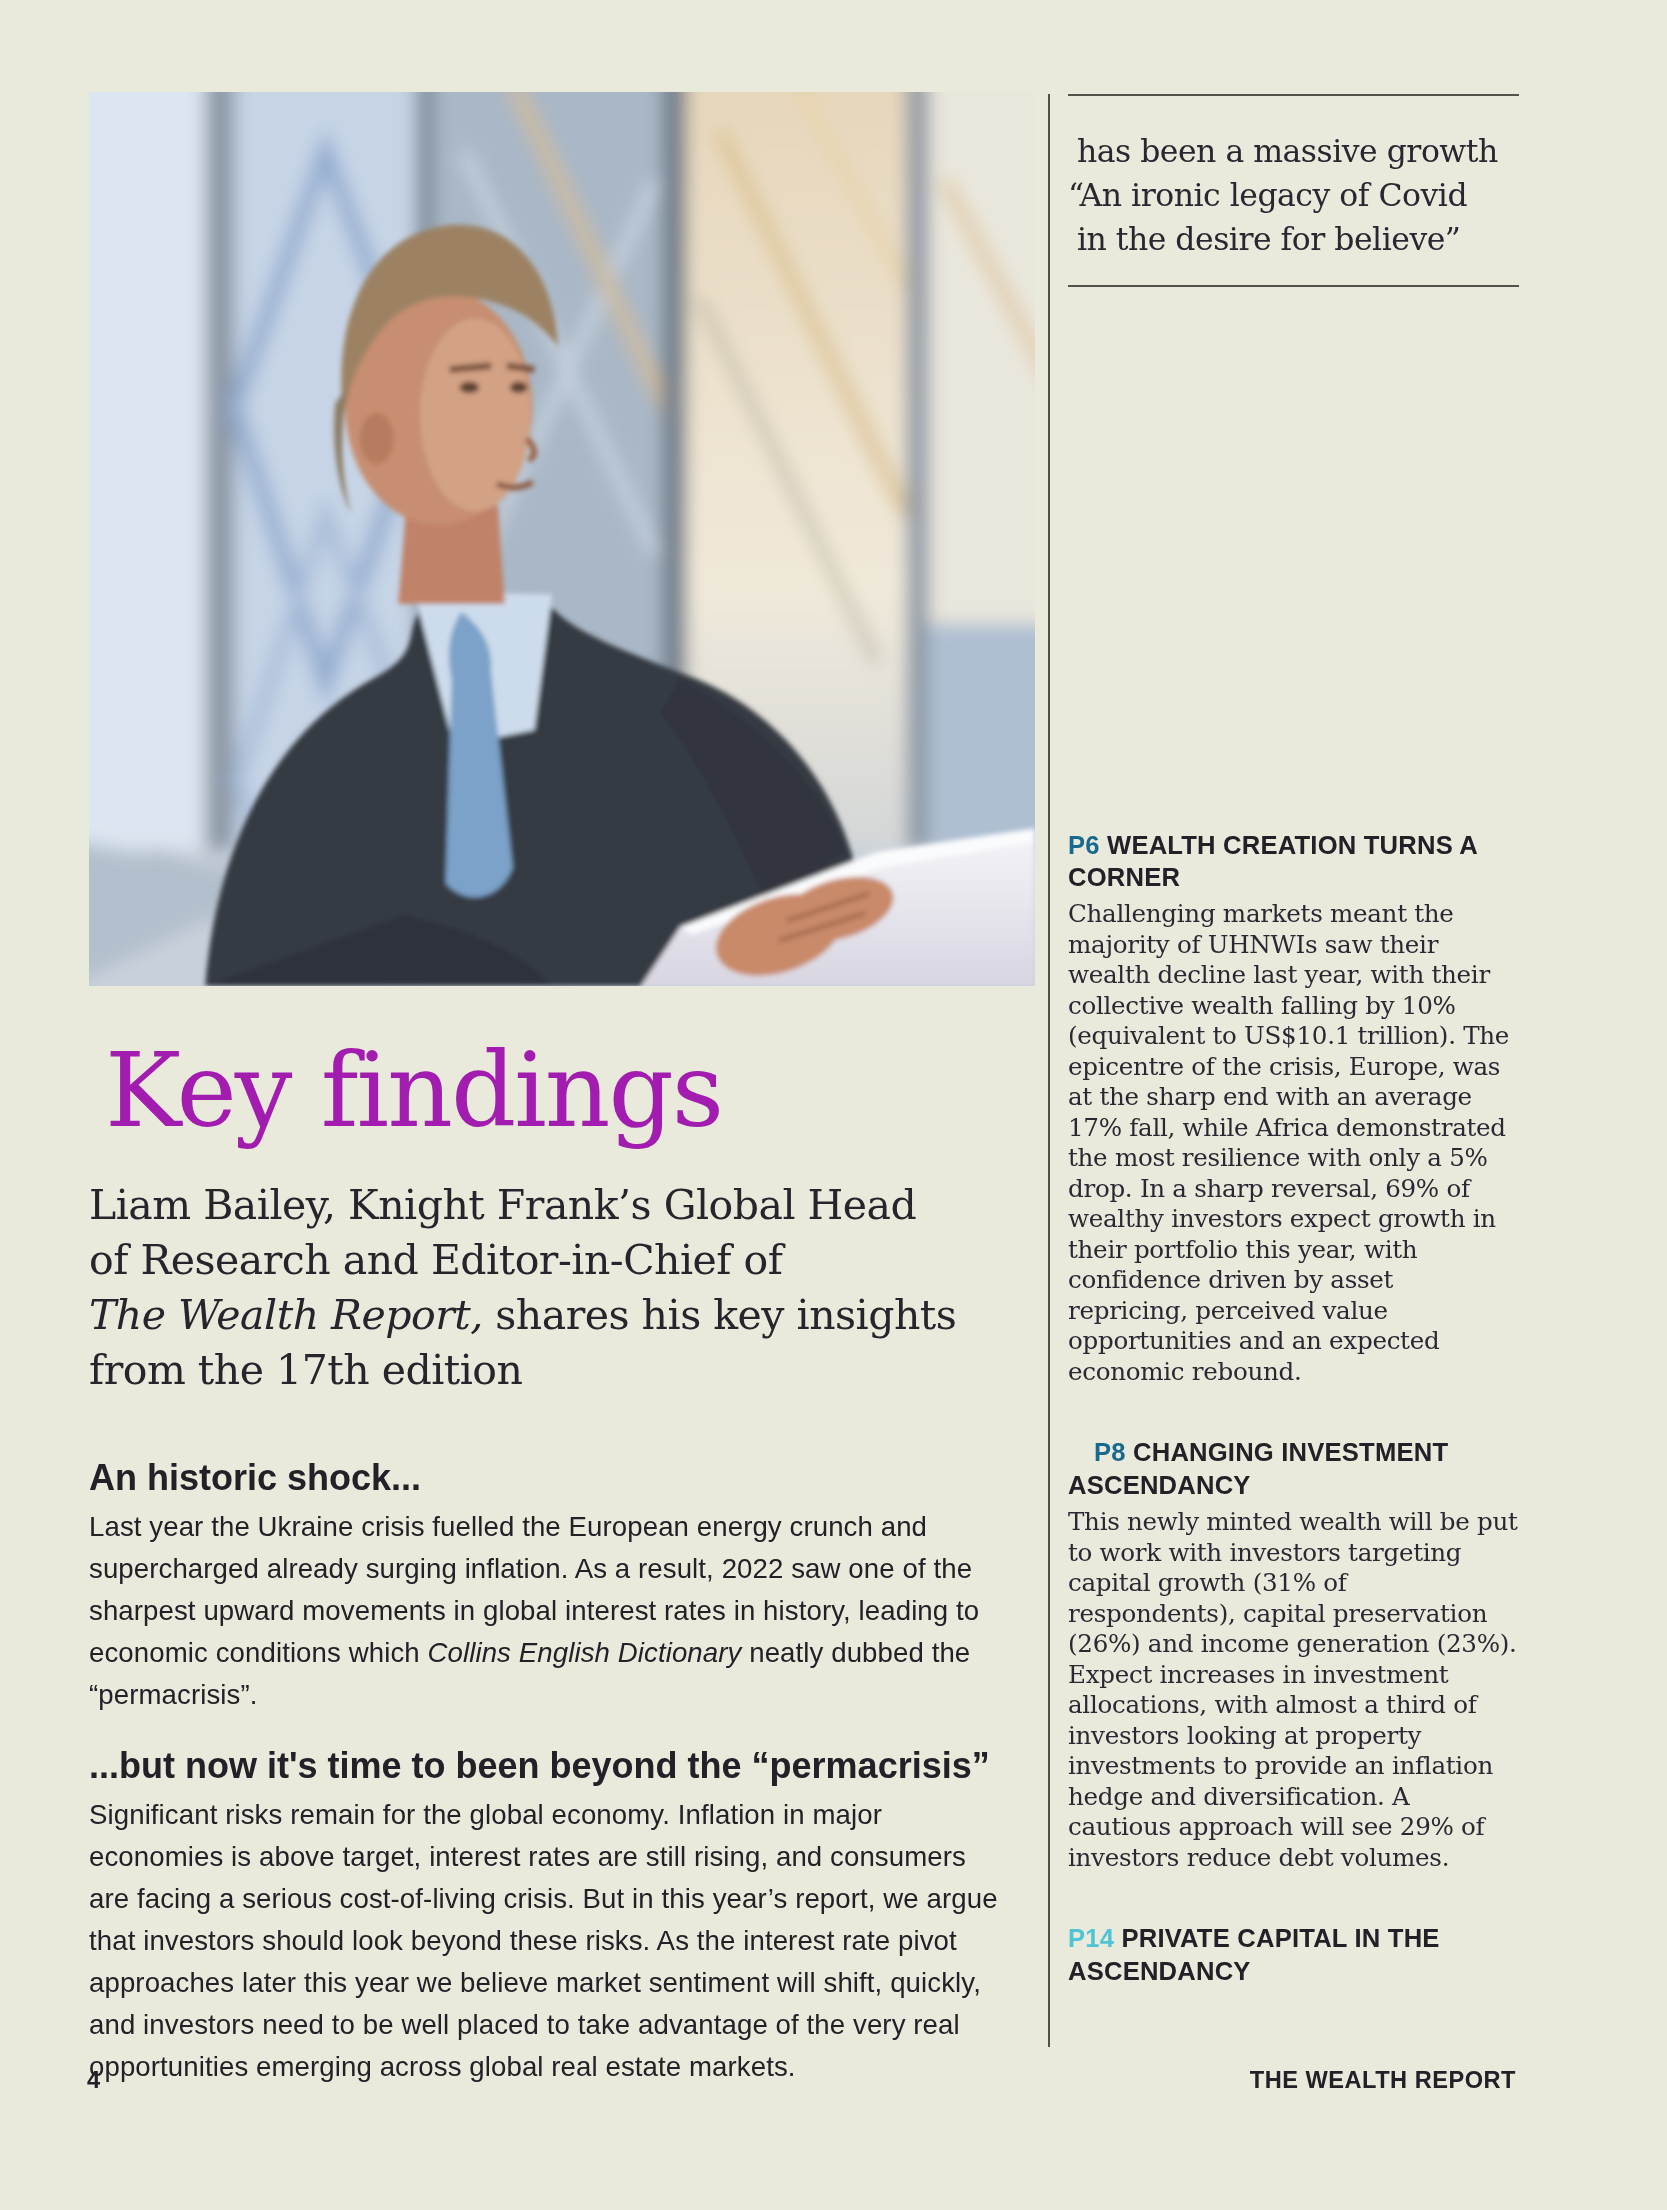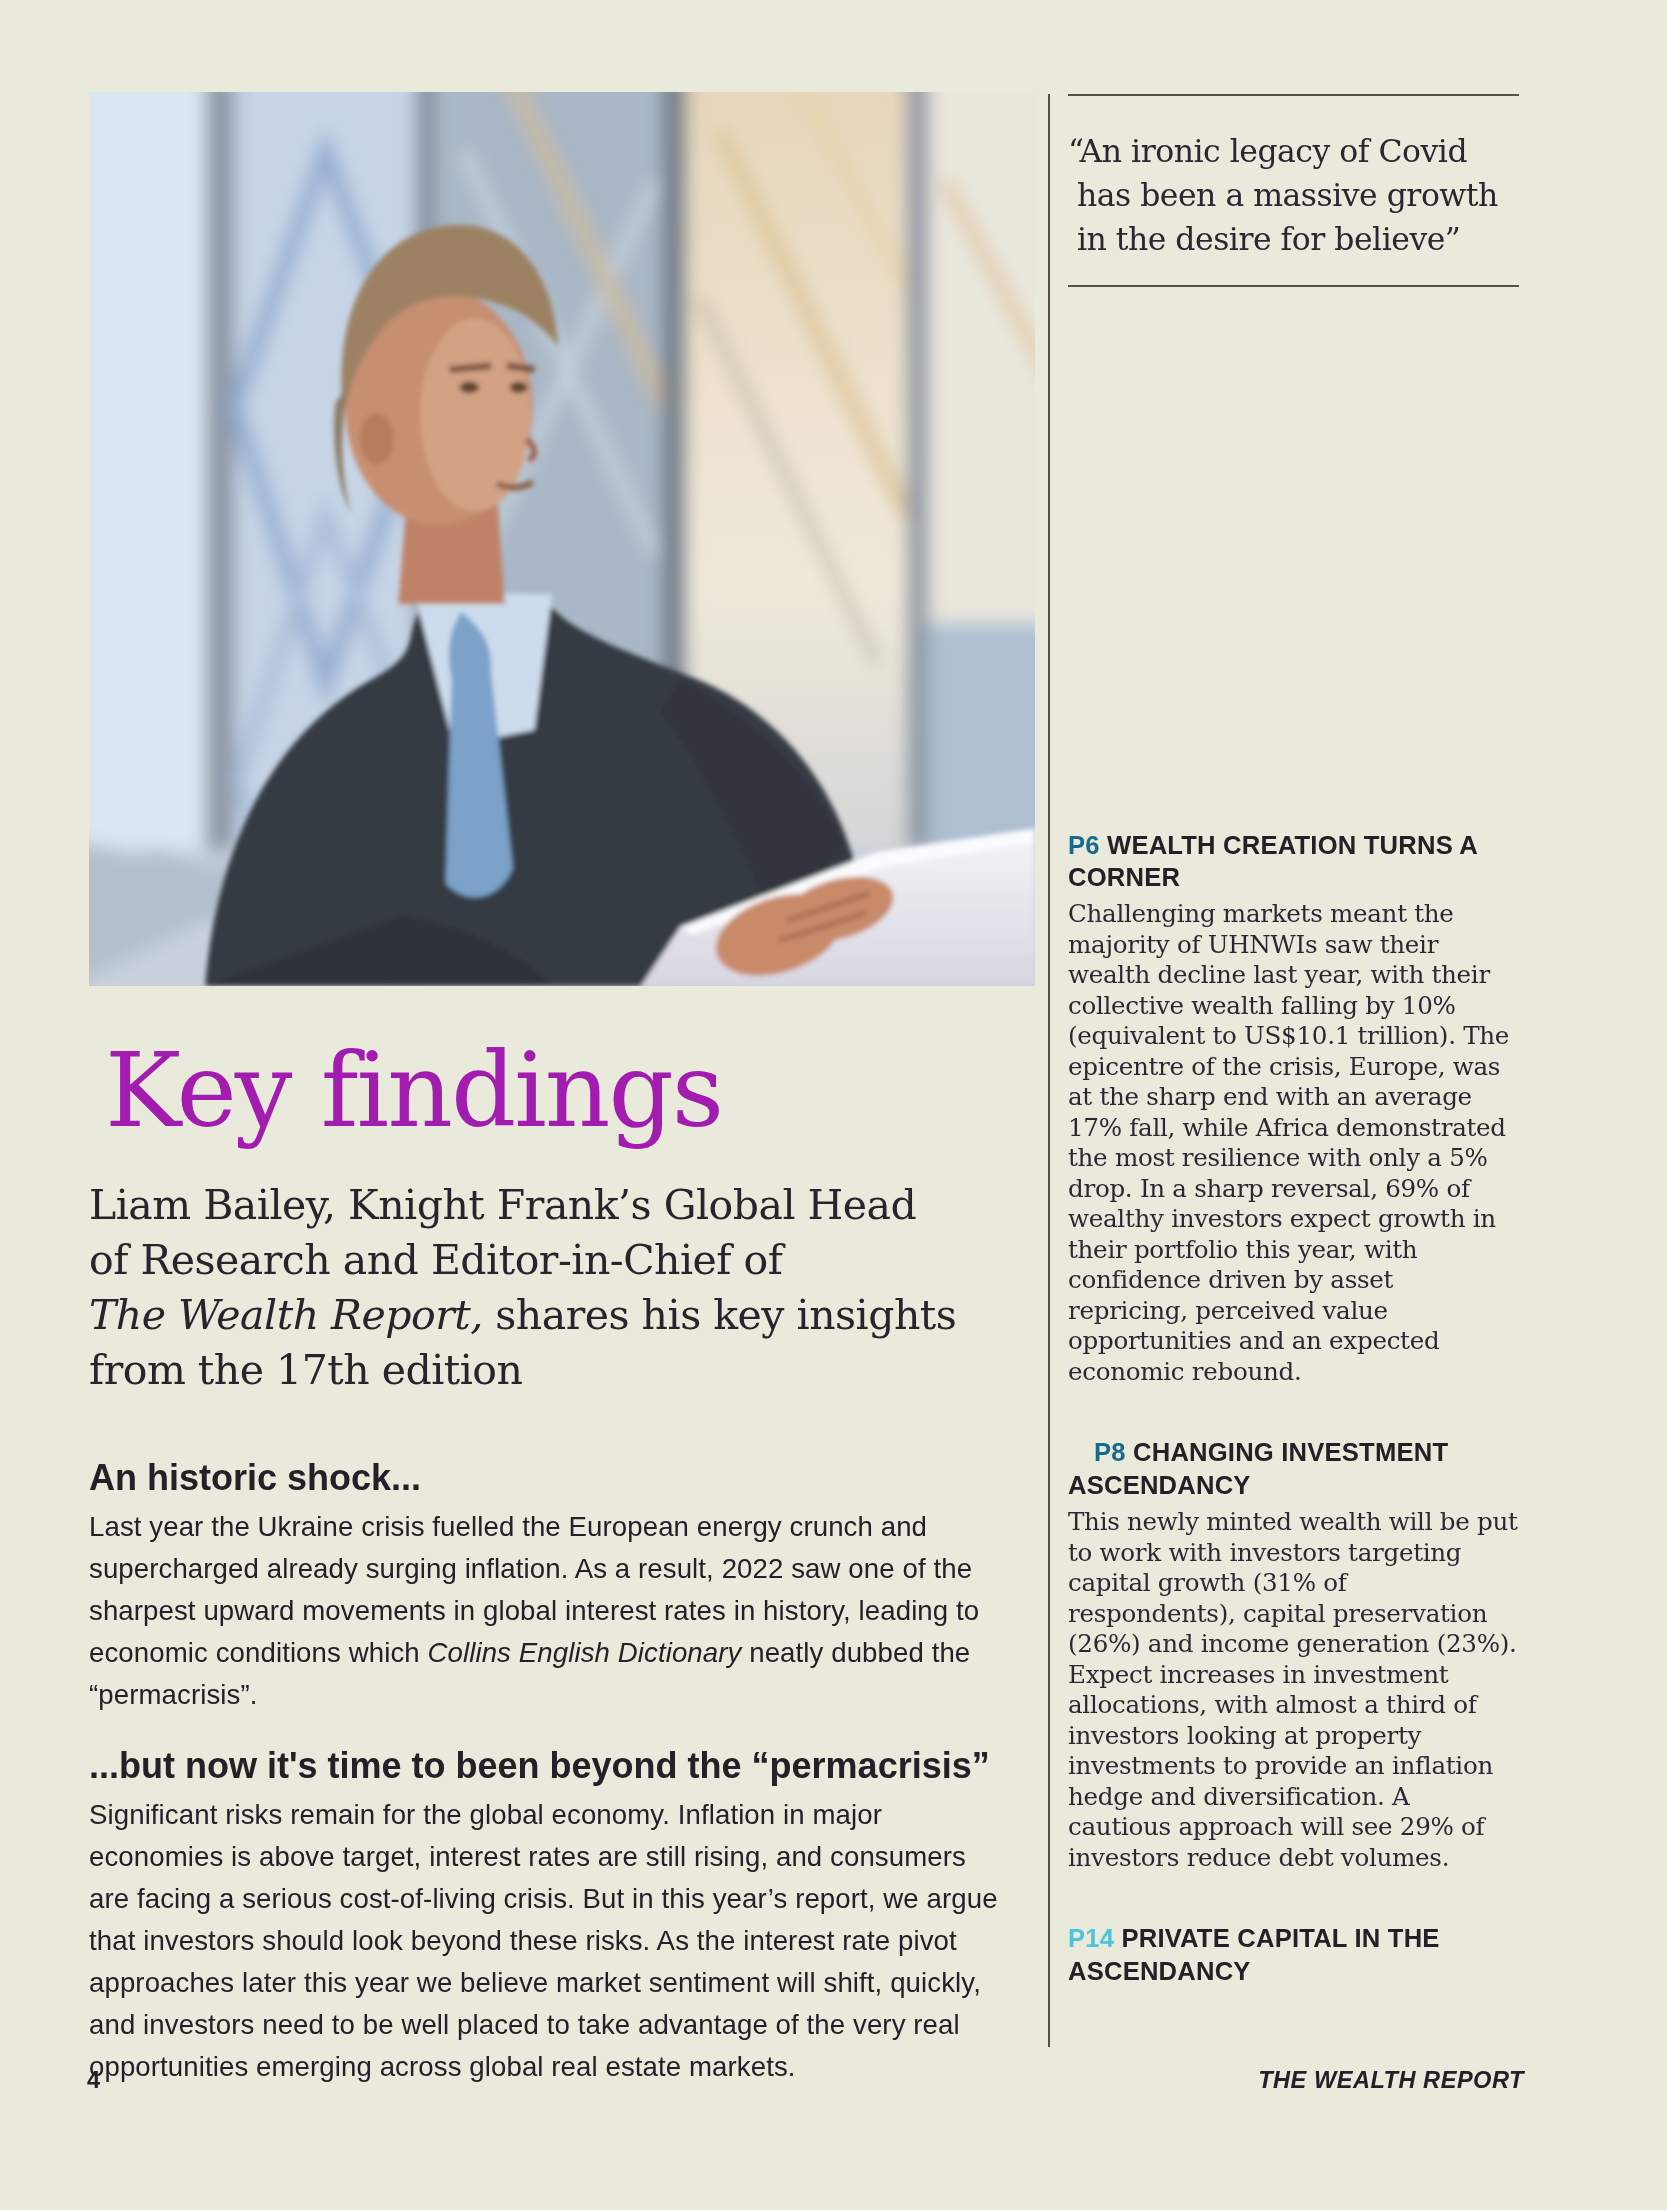"“An ironic legacy of Covid" span.ql { order: before "has been a massive growth" -> after "has been a massive growth" }
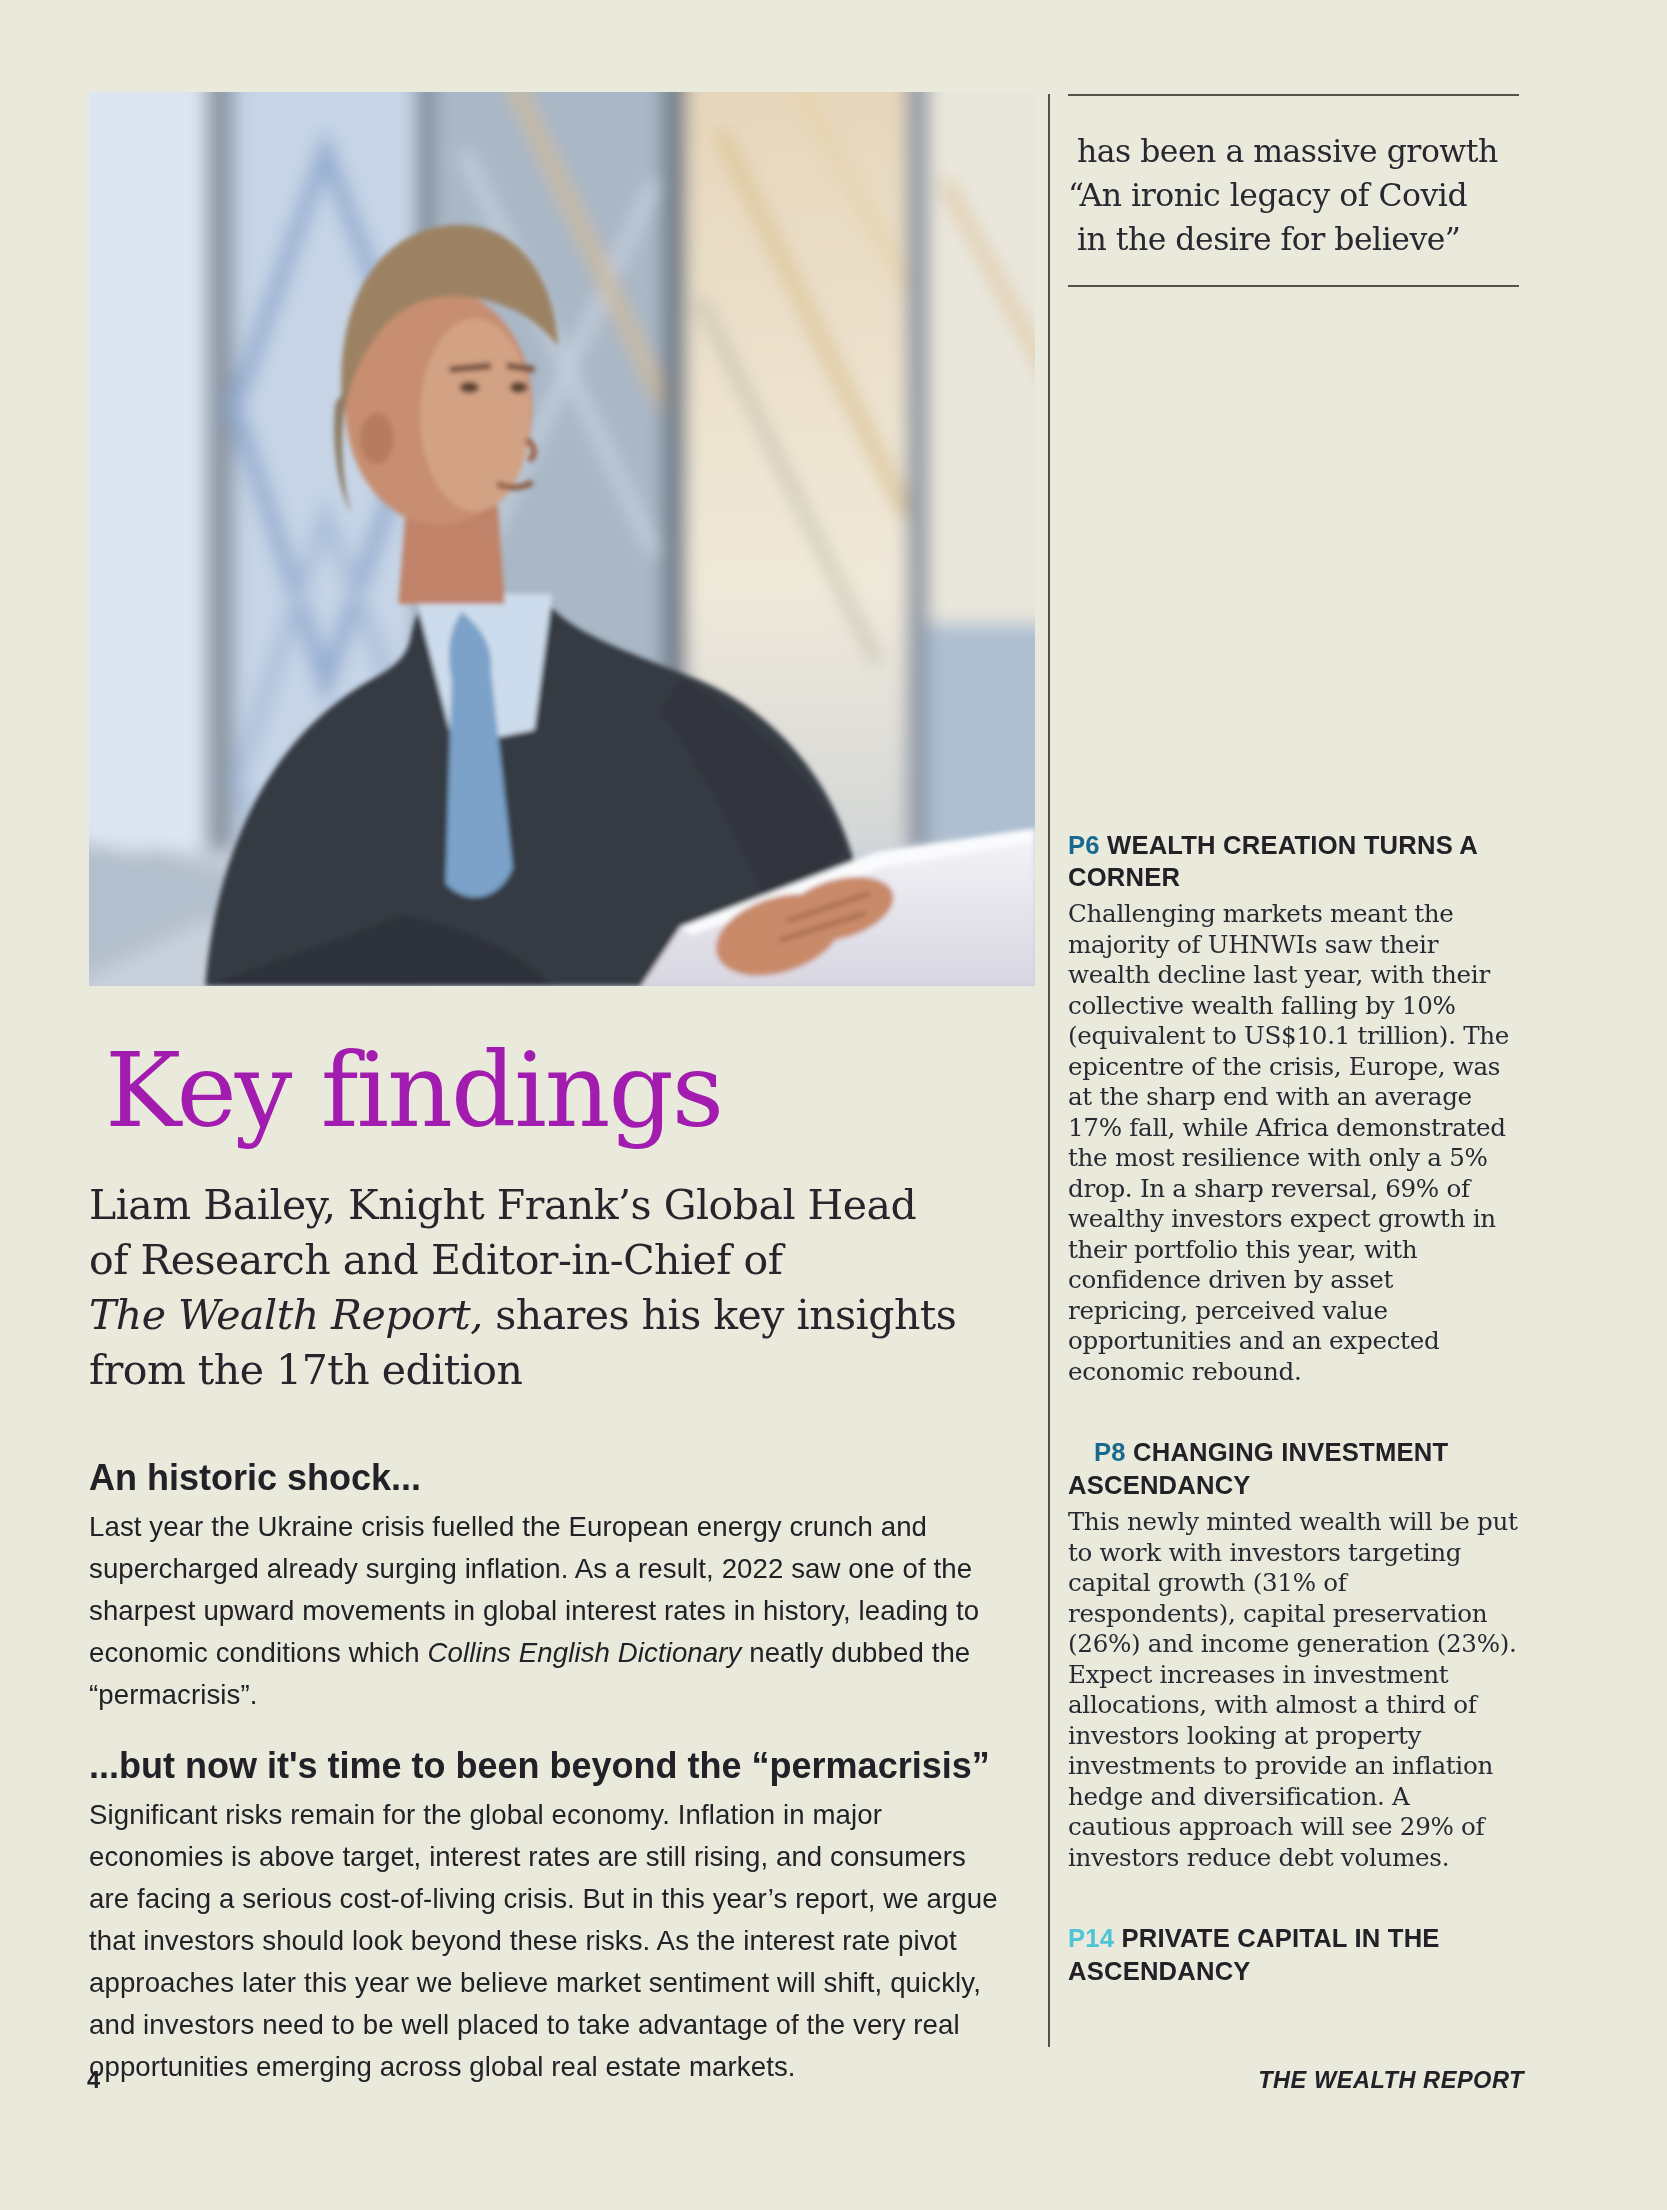"THE WEALTH REPORT" .footer-brand { font-style: italic -> none; right: 144px -> 152px }
